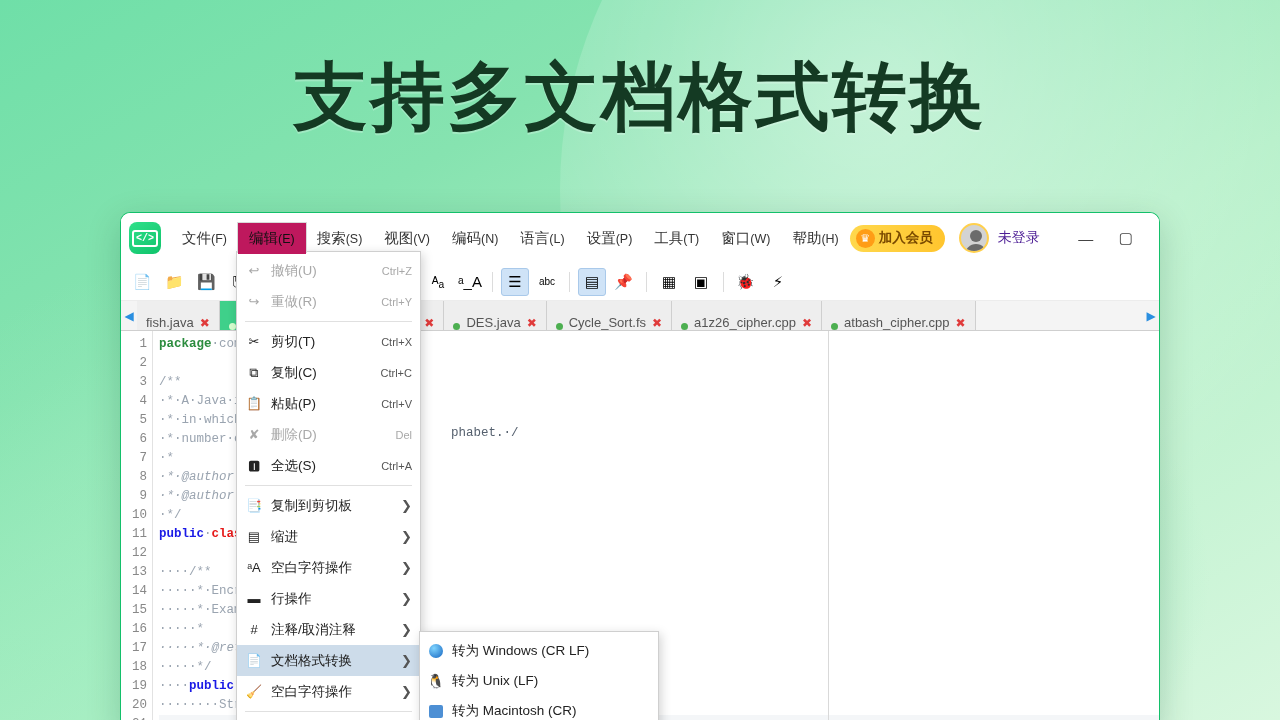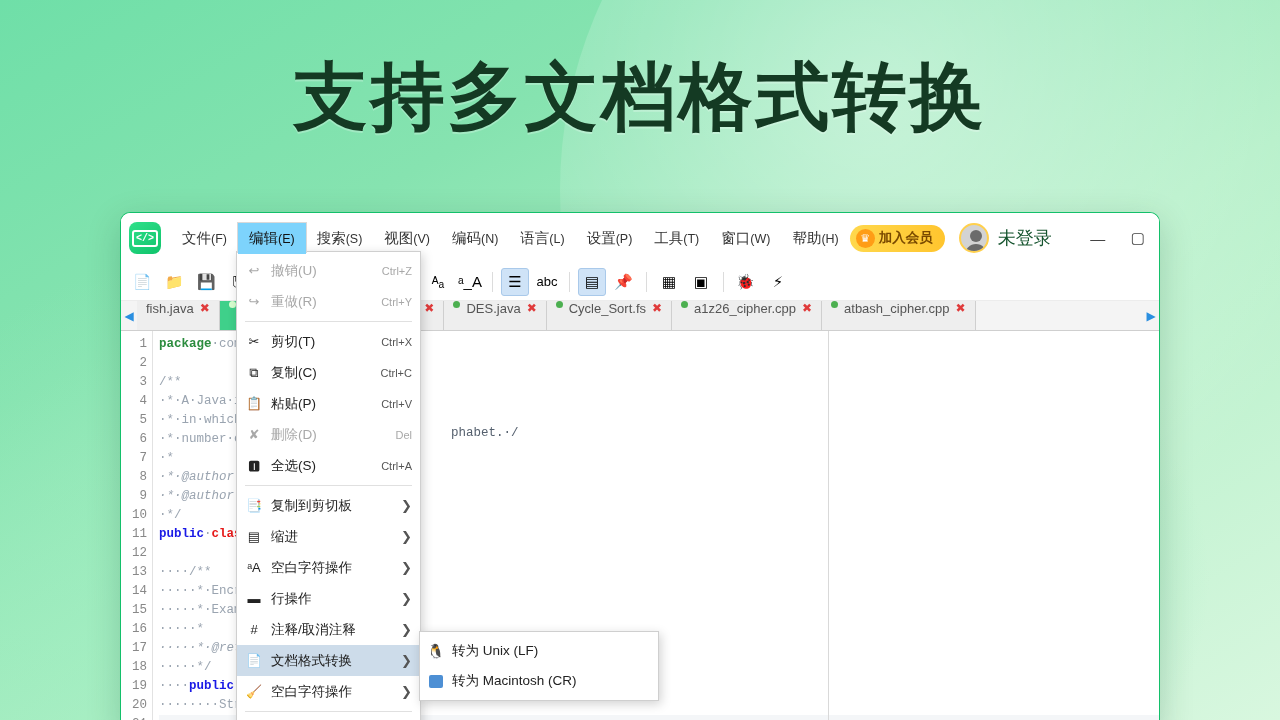"编辑(E)" .menu-item.open { background: #7dd3fc -> #be185d }
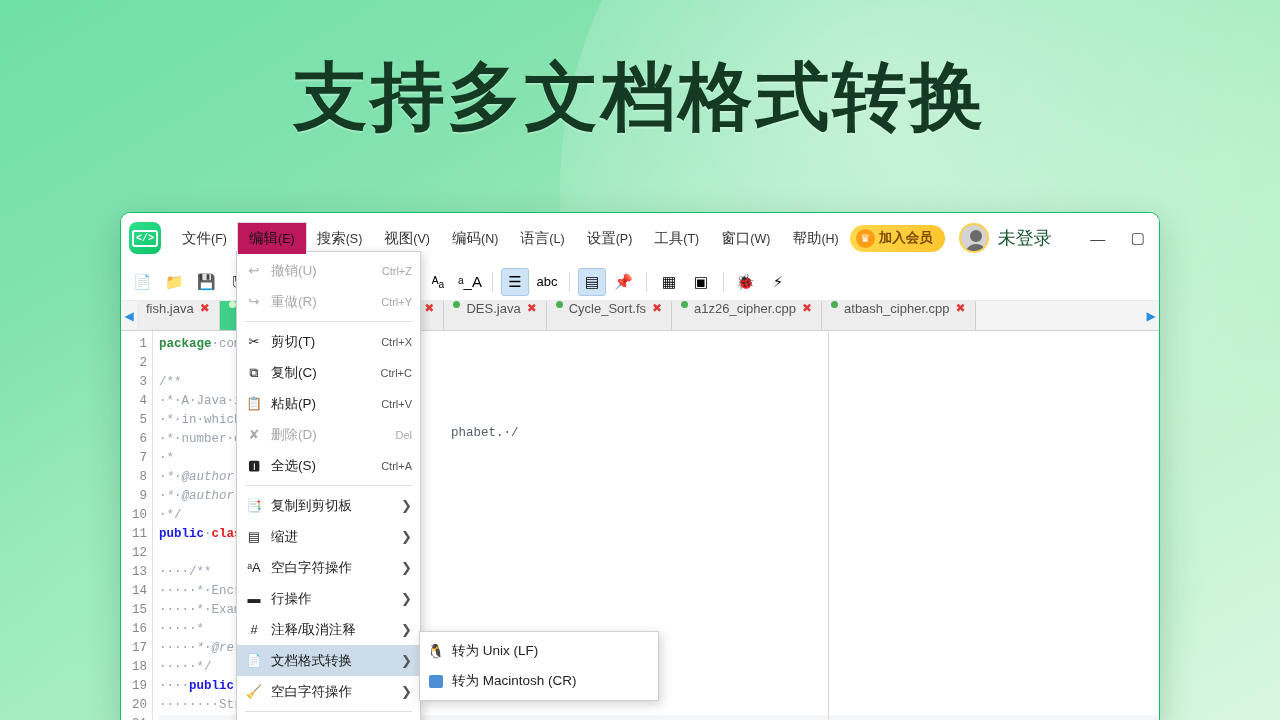"未登录" .login-text { color: #14532d -> #4c1d95; font-size: 18px -> 14px }
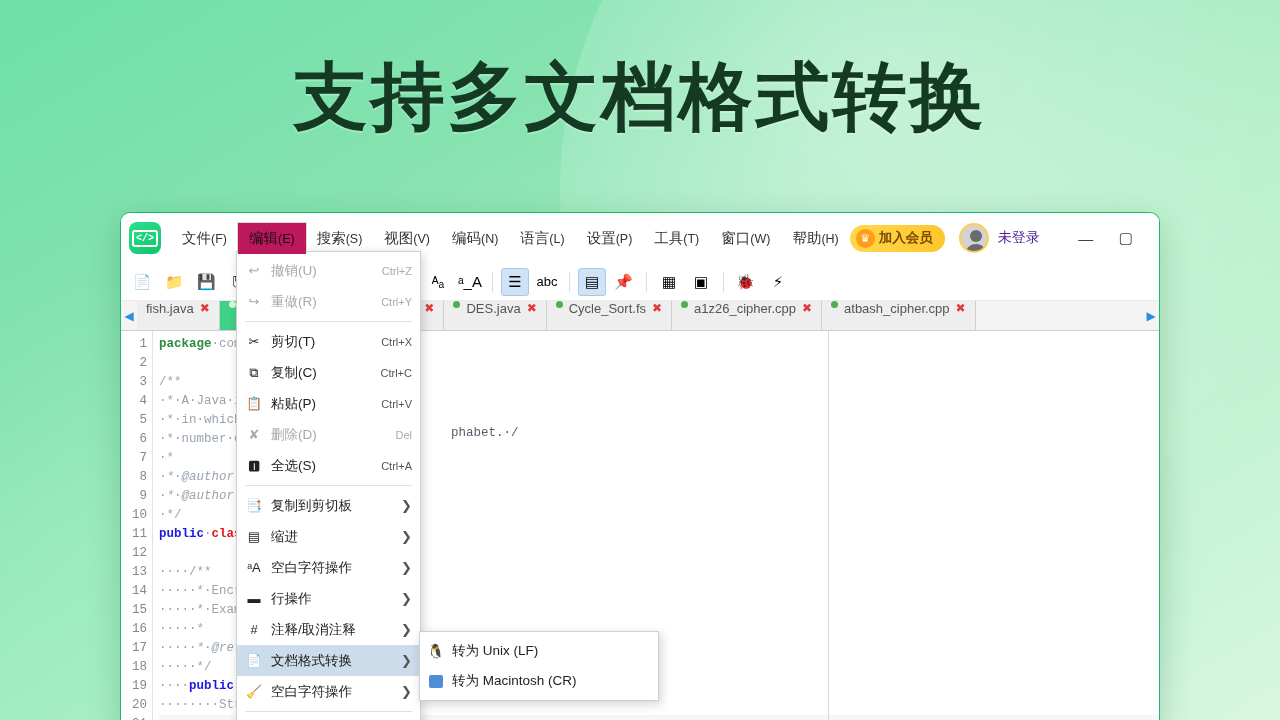"abc" div.tb-icon { font-size: 13px -> 10px }
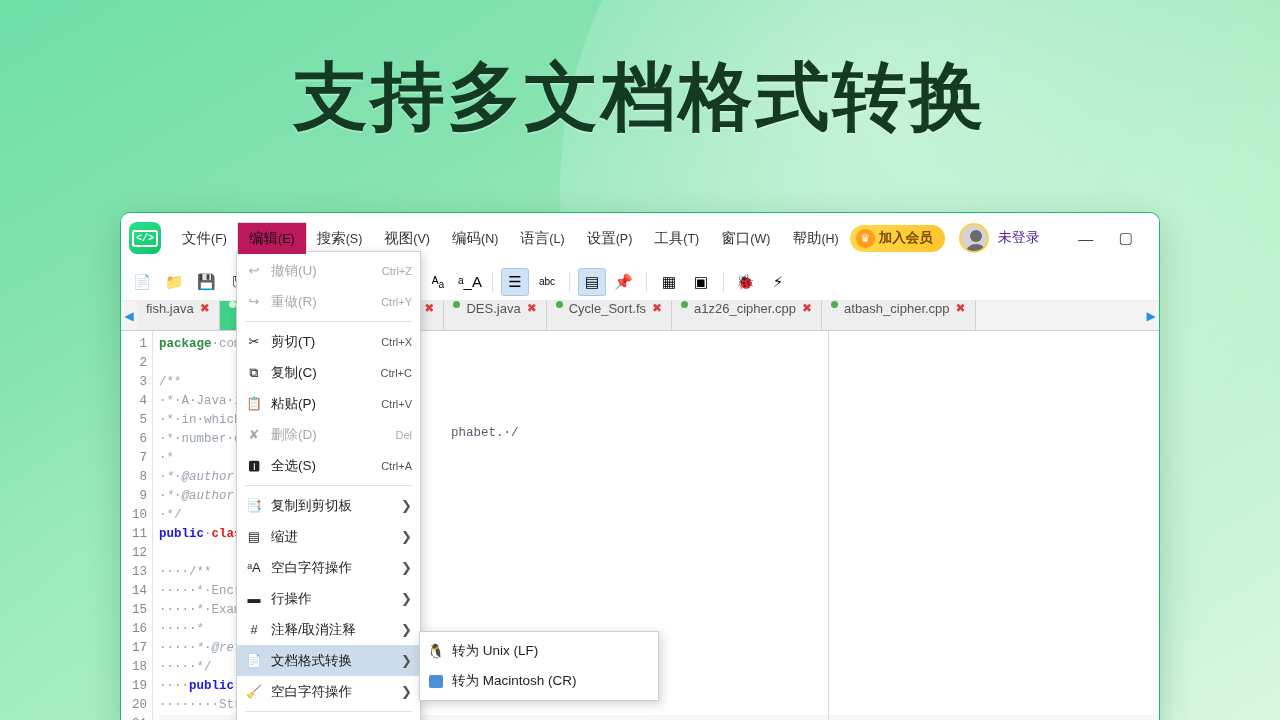"fish.java" .tab { align-items: flex-start -> flex-end }
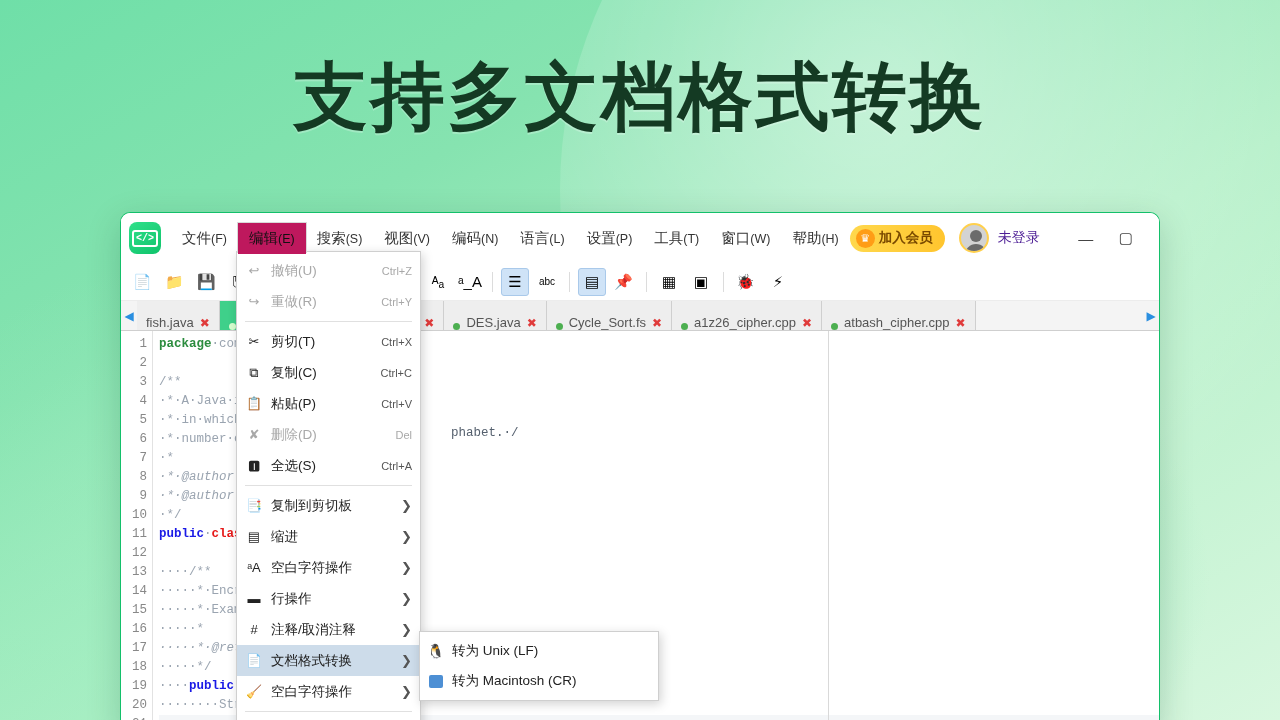"转为 Windows (CR LF)" div.mi { html: none -> <div> <span> <span></span> </span> <span>转为 Windows (CR LF)</span> </div> }
